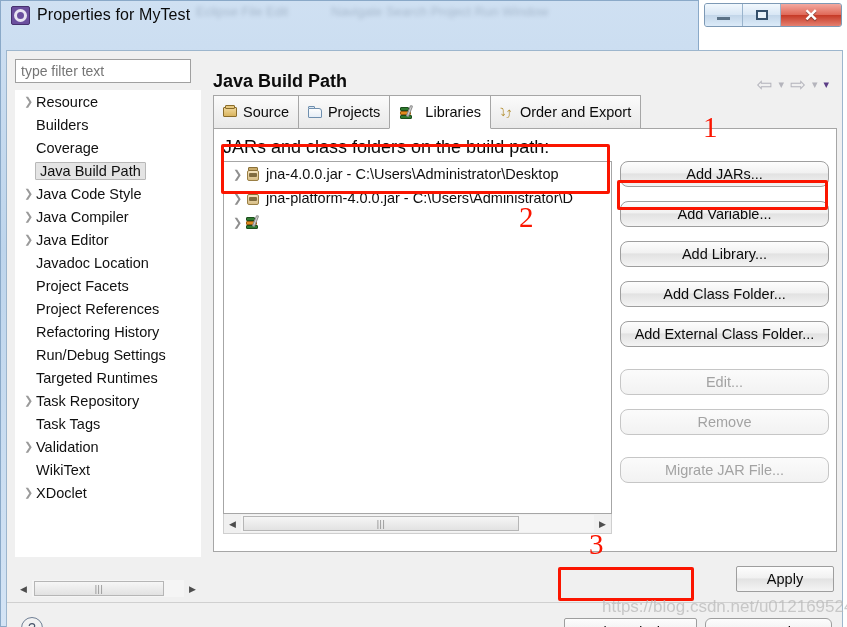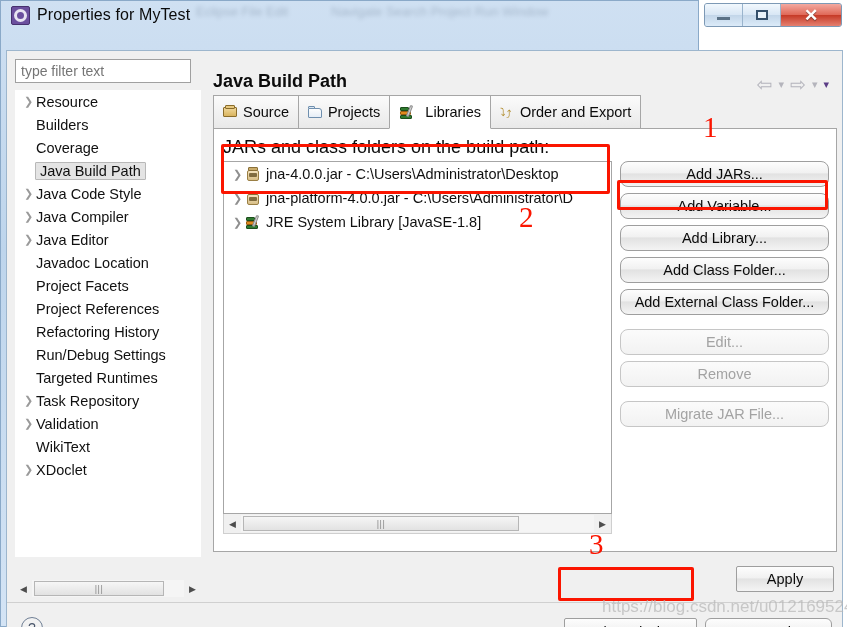"Add JARs..." .ebtn { margin-bottom: 6px -> 14px }
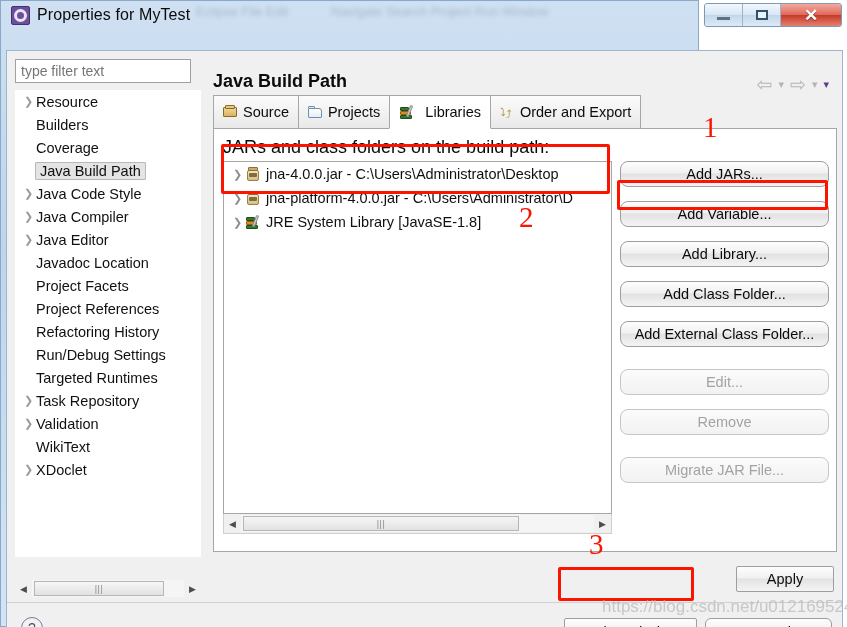"JRE System Library [JavaSE-1.8]" span { html: <span>JRE System Library [JavaSE-1.8]</span> -> none }
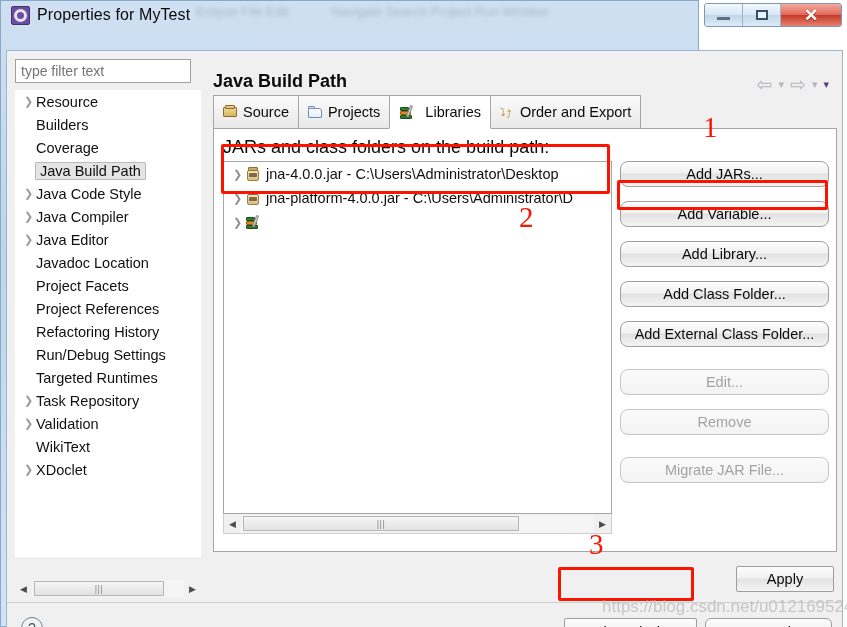"Task Tags" div.tree-item { html: none -> <div> <span></span> <span>Task Tags</span> </div> }
